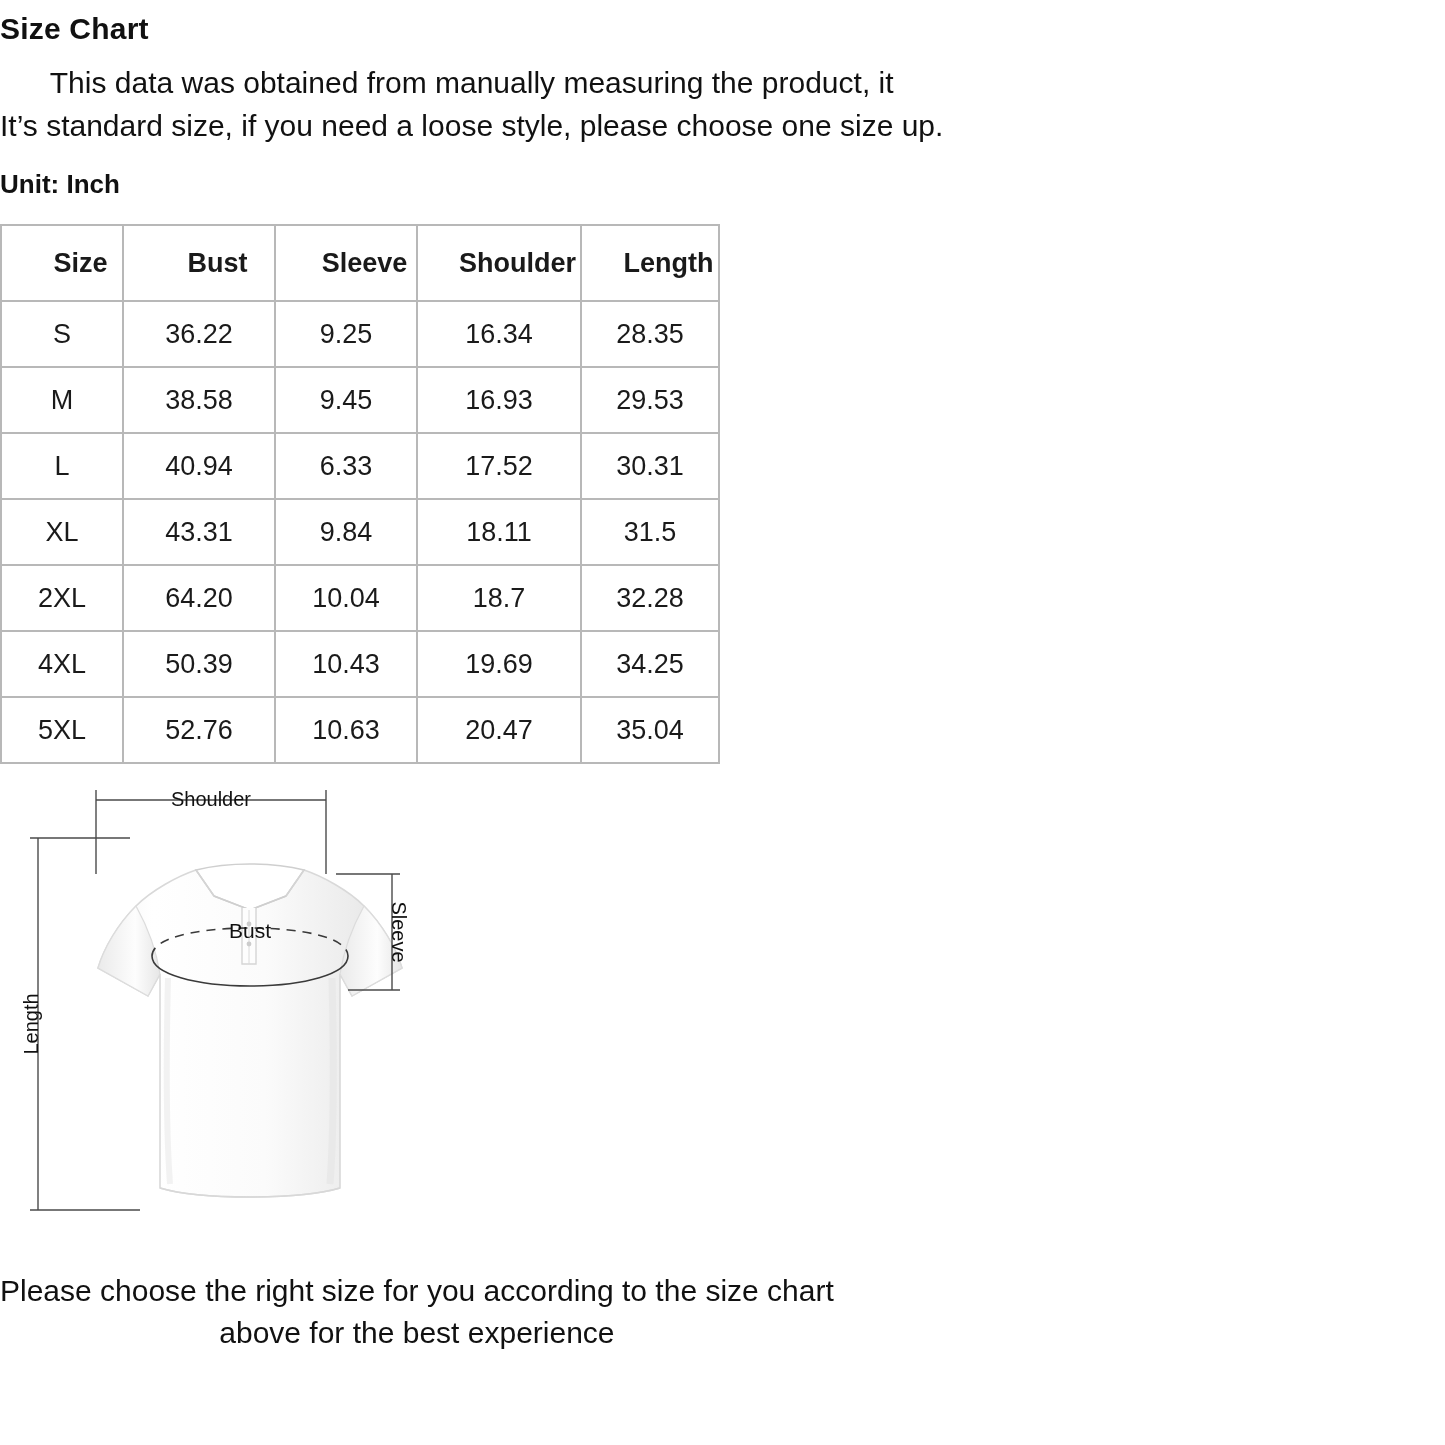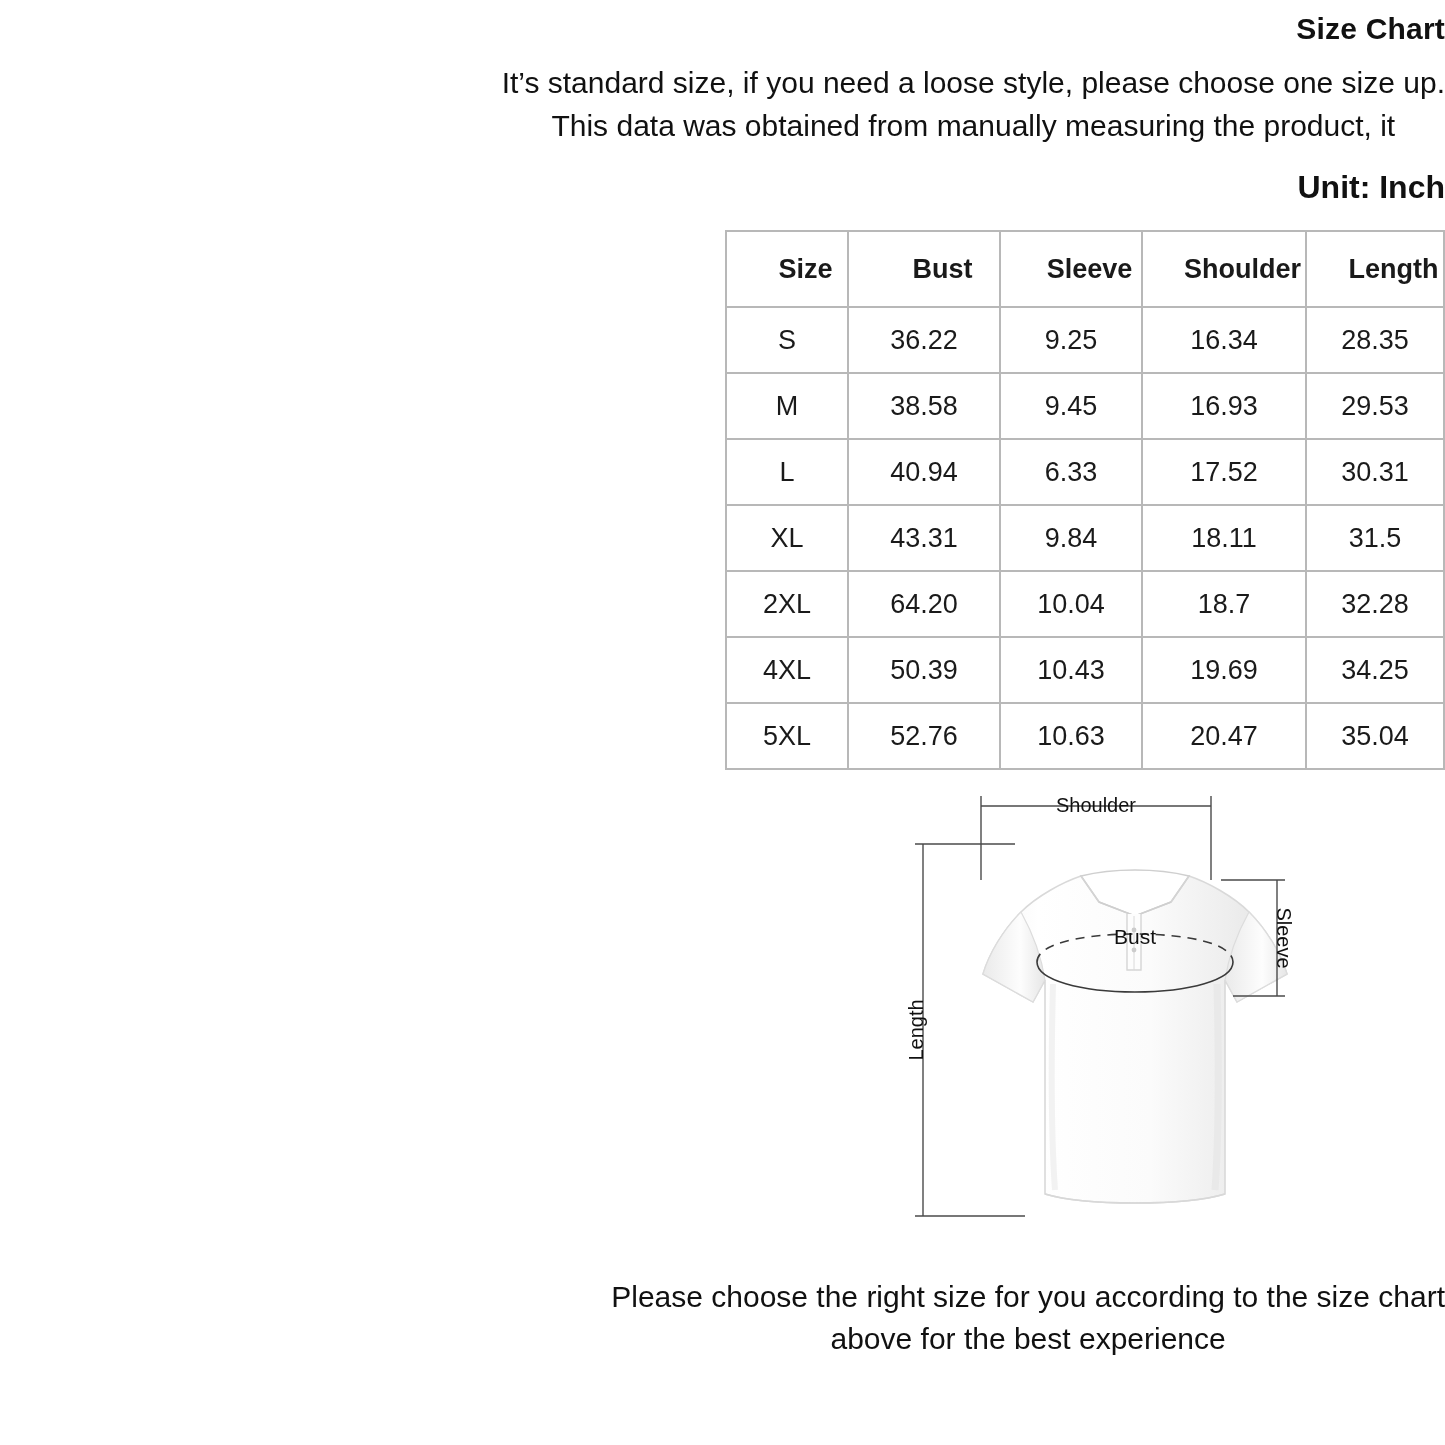"Size Chart" .page { align-items: flex-end -> flex-start }
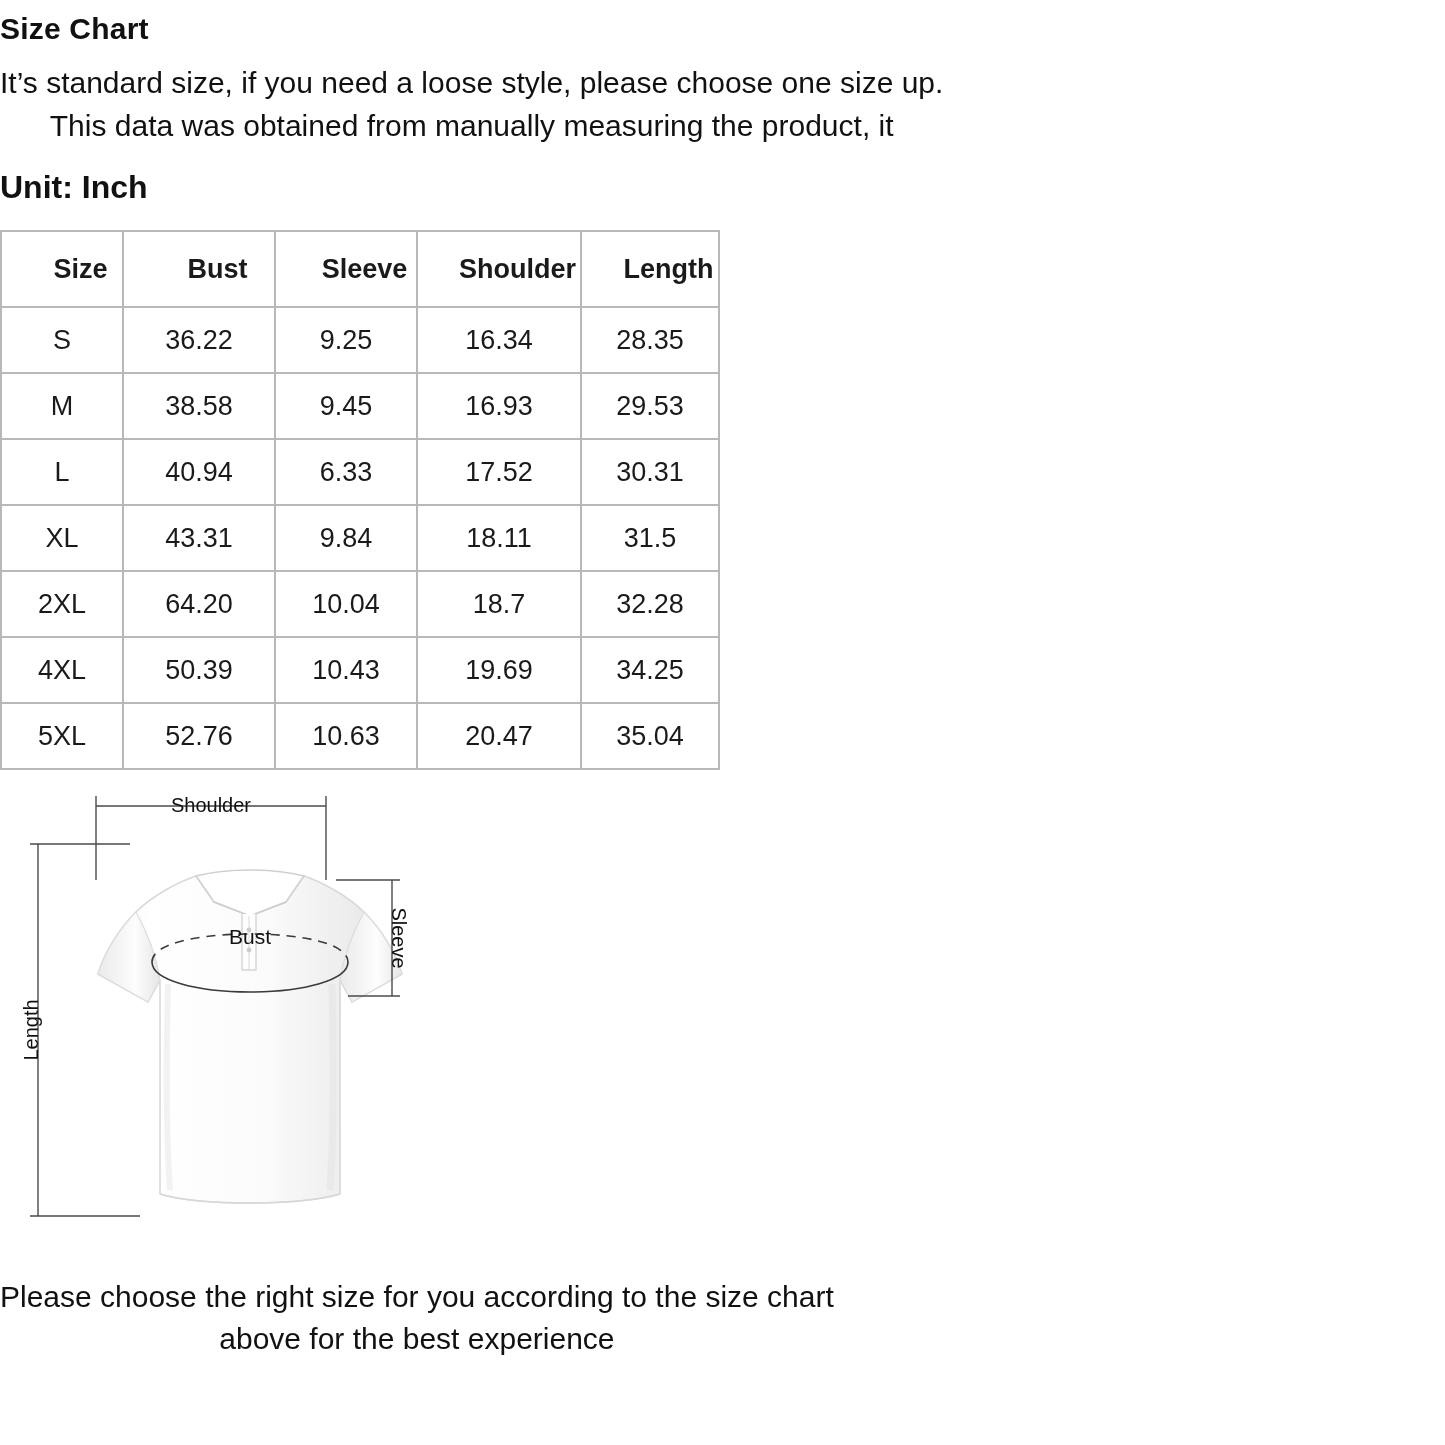"It’s standard size, if you" div { order: before "This data was obtained from" -> after "This data was obtained from" }
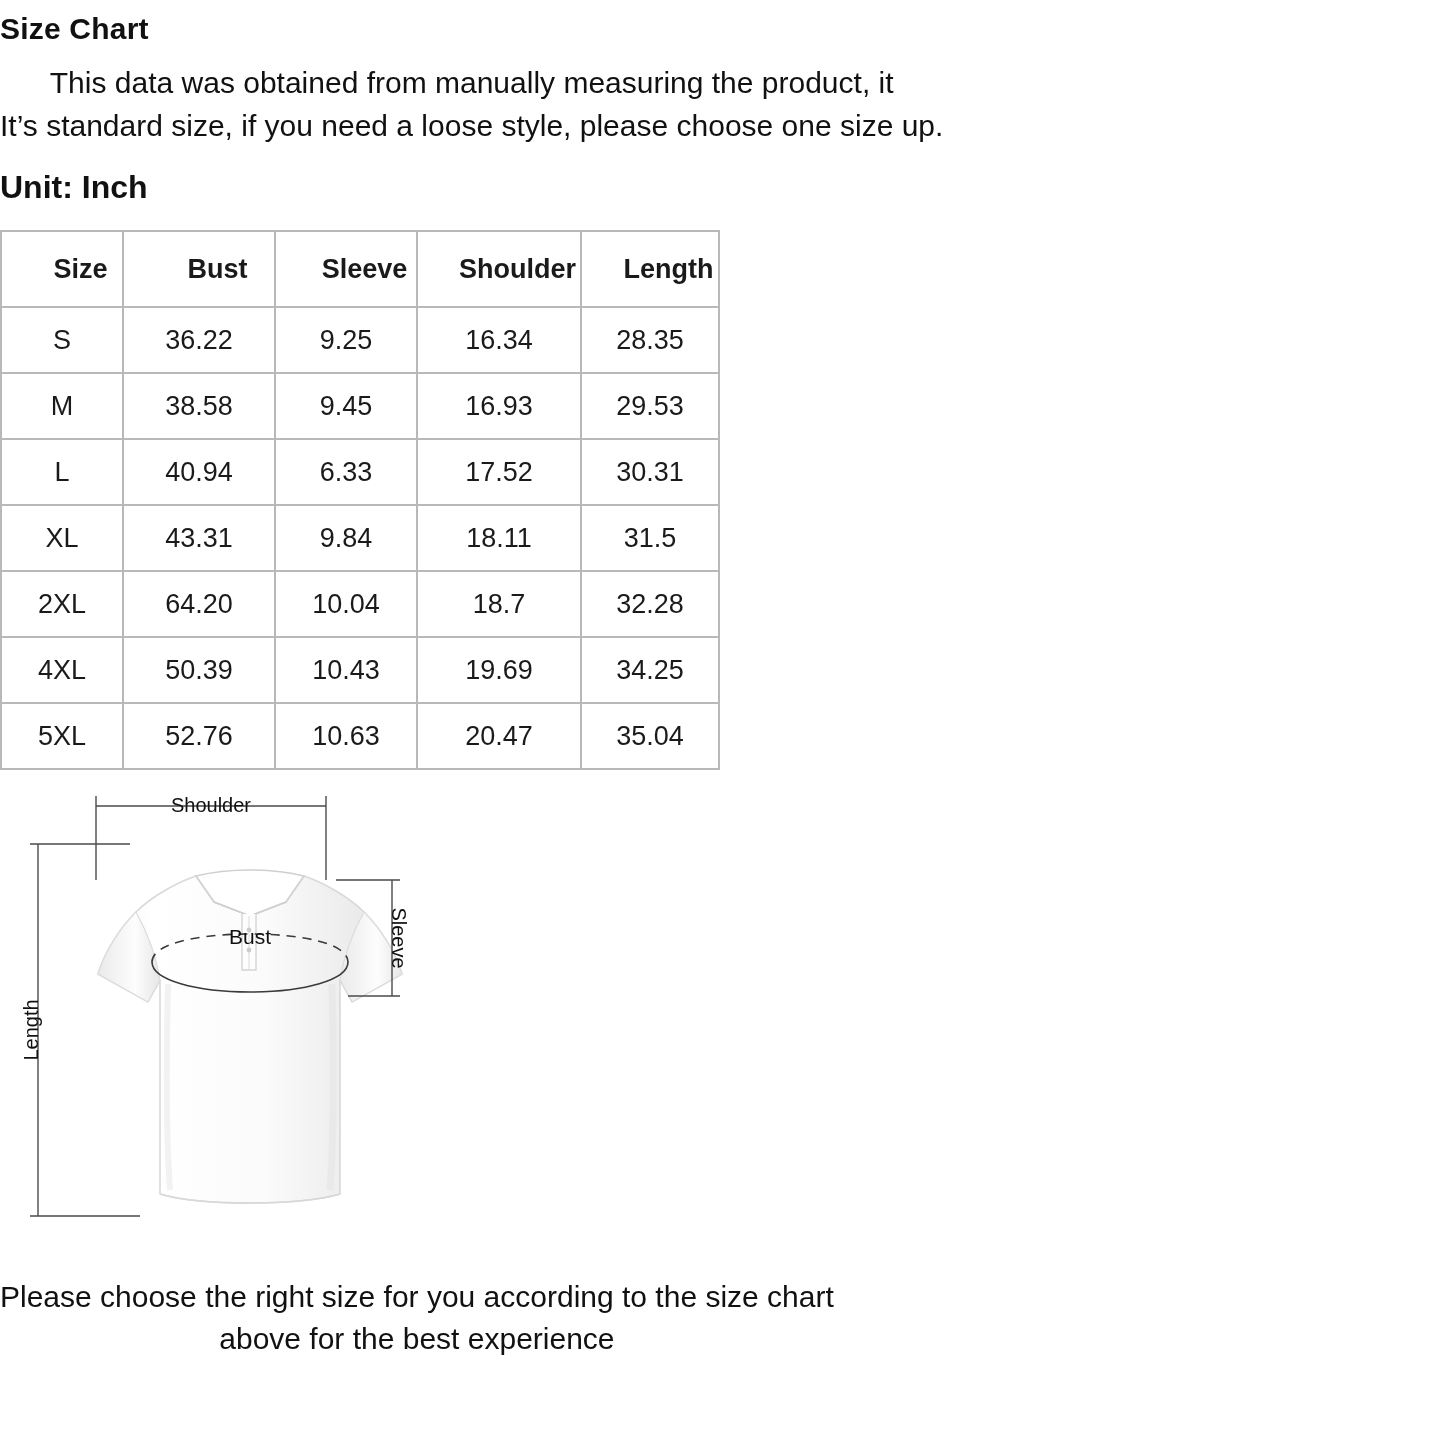"Unit: Inch" .unit { font-size: 32px -> 26px }
